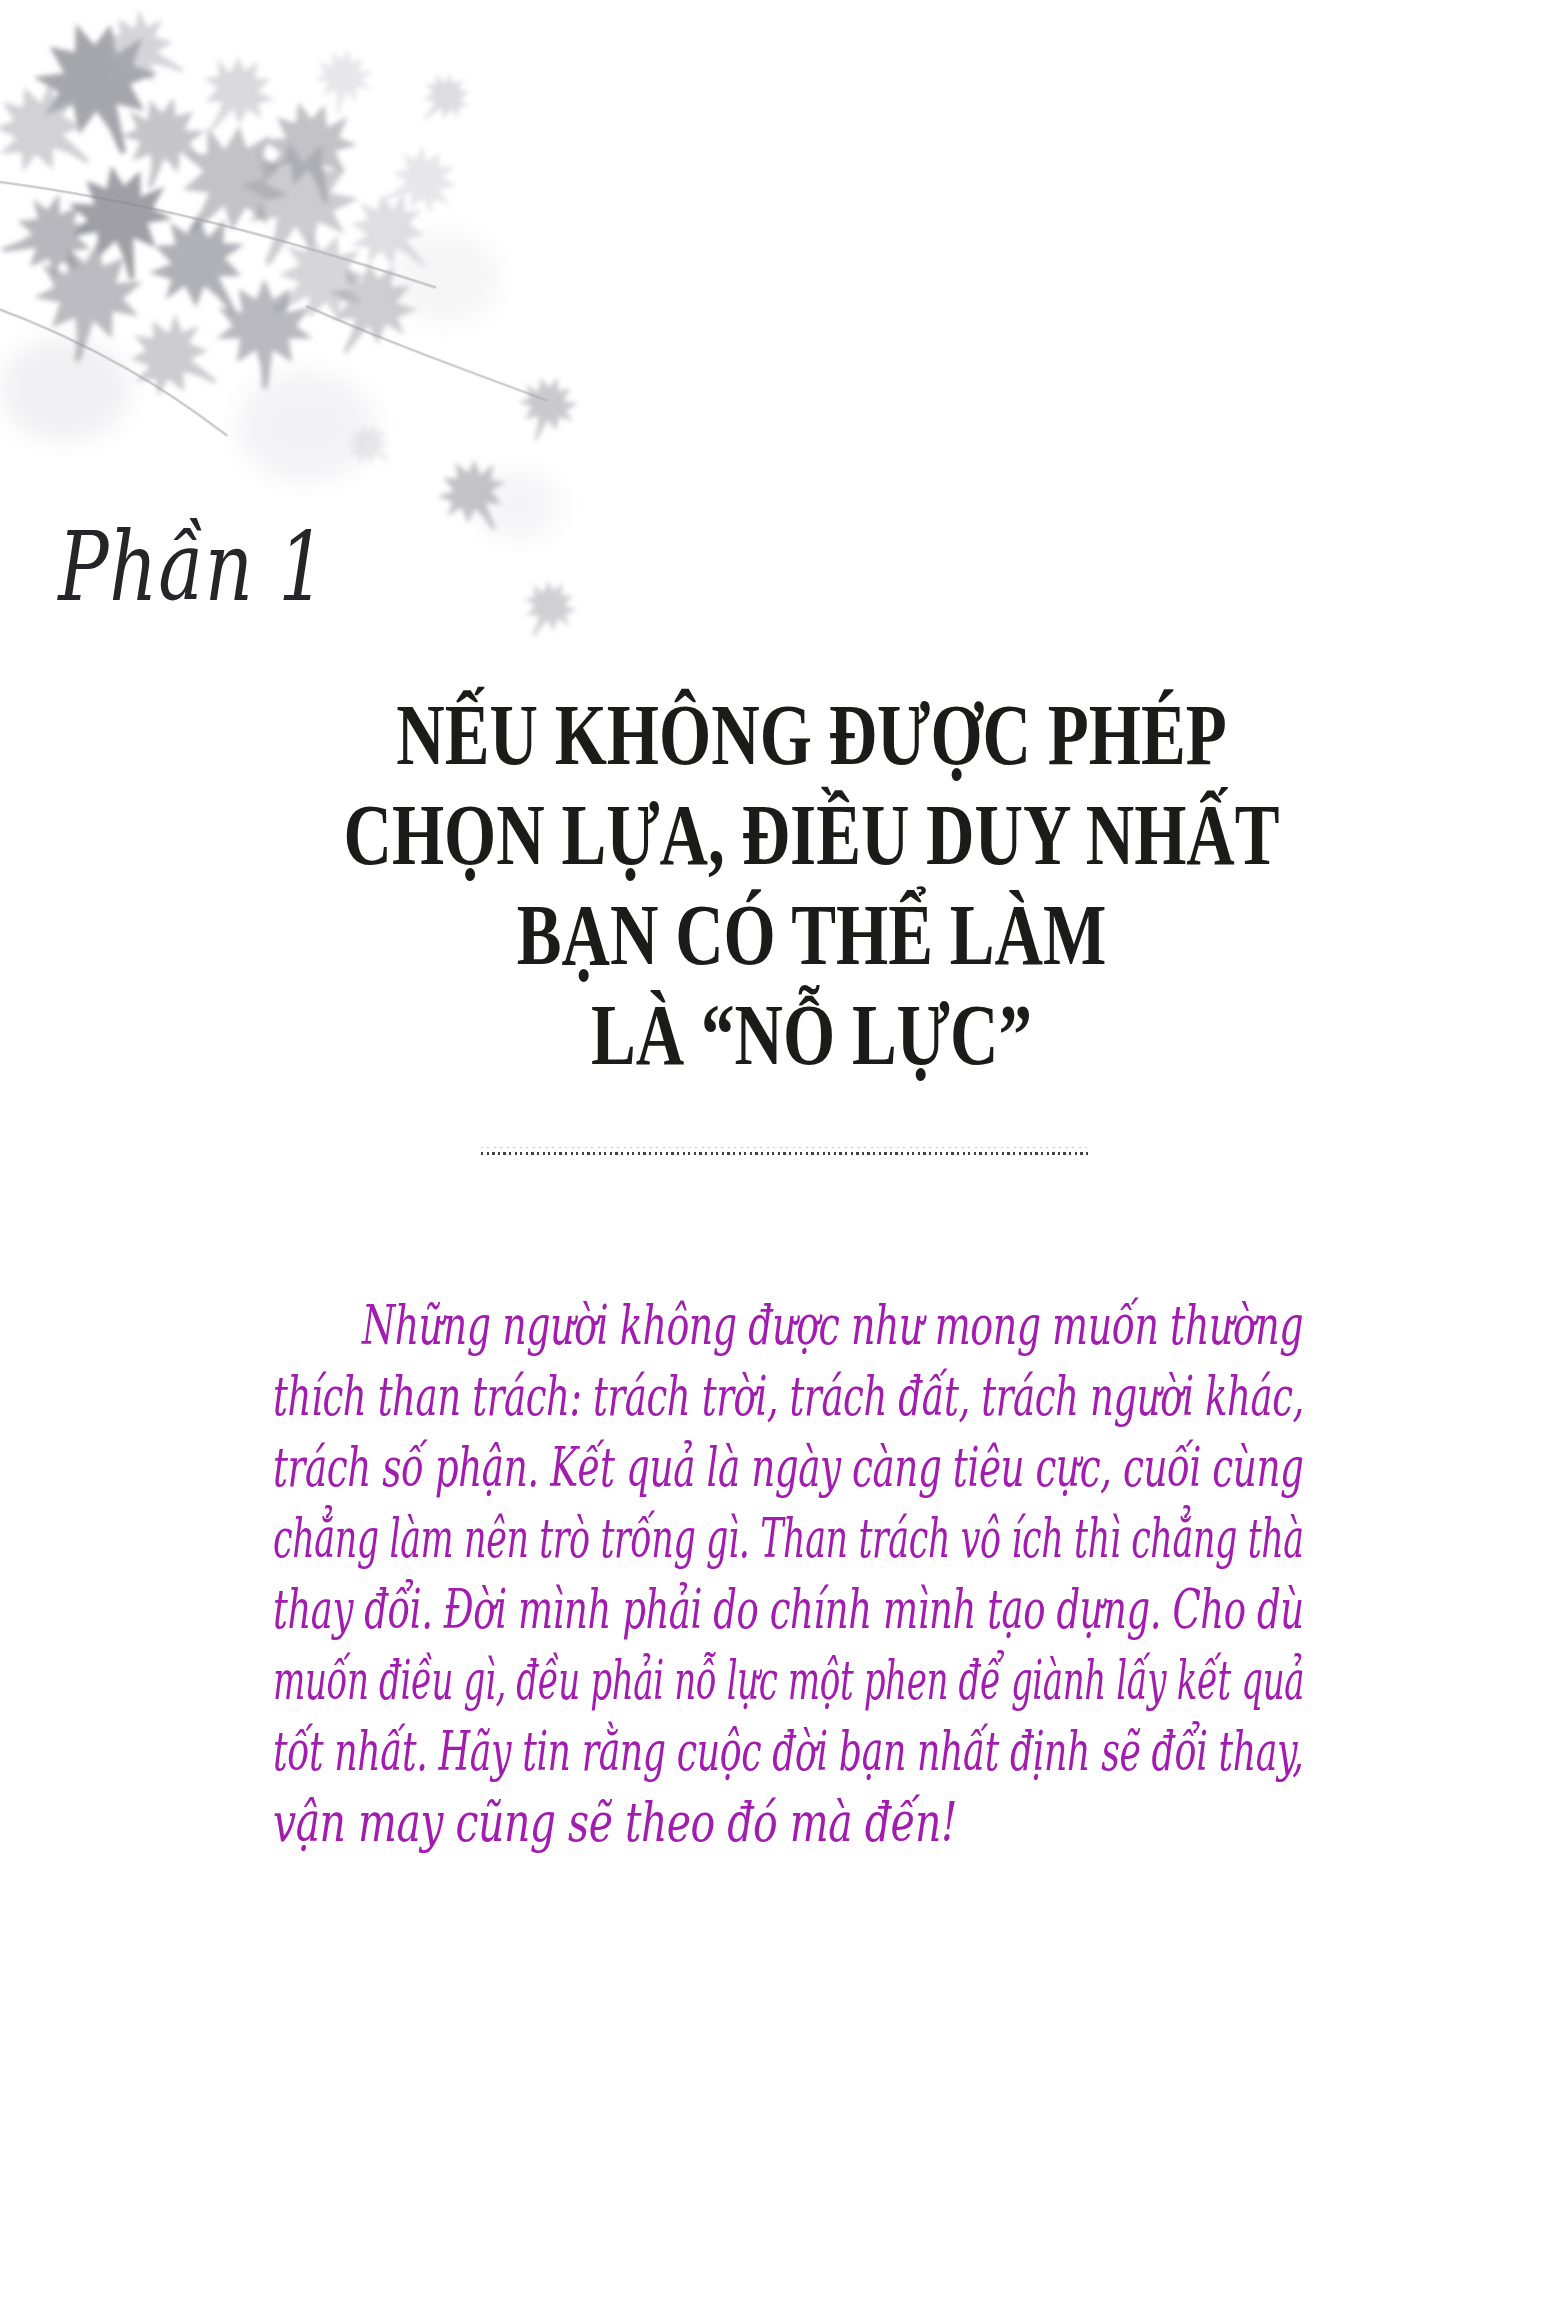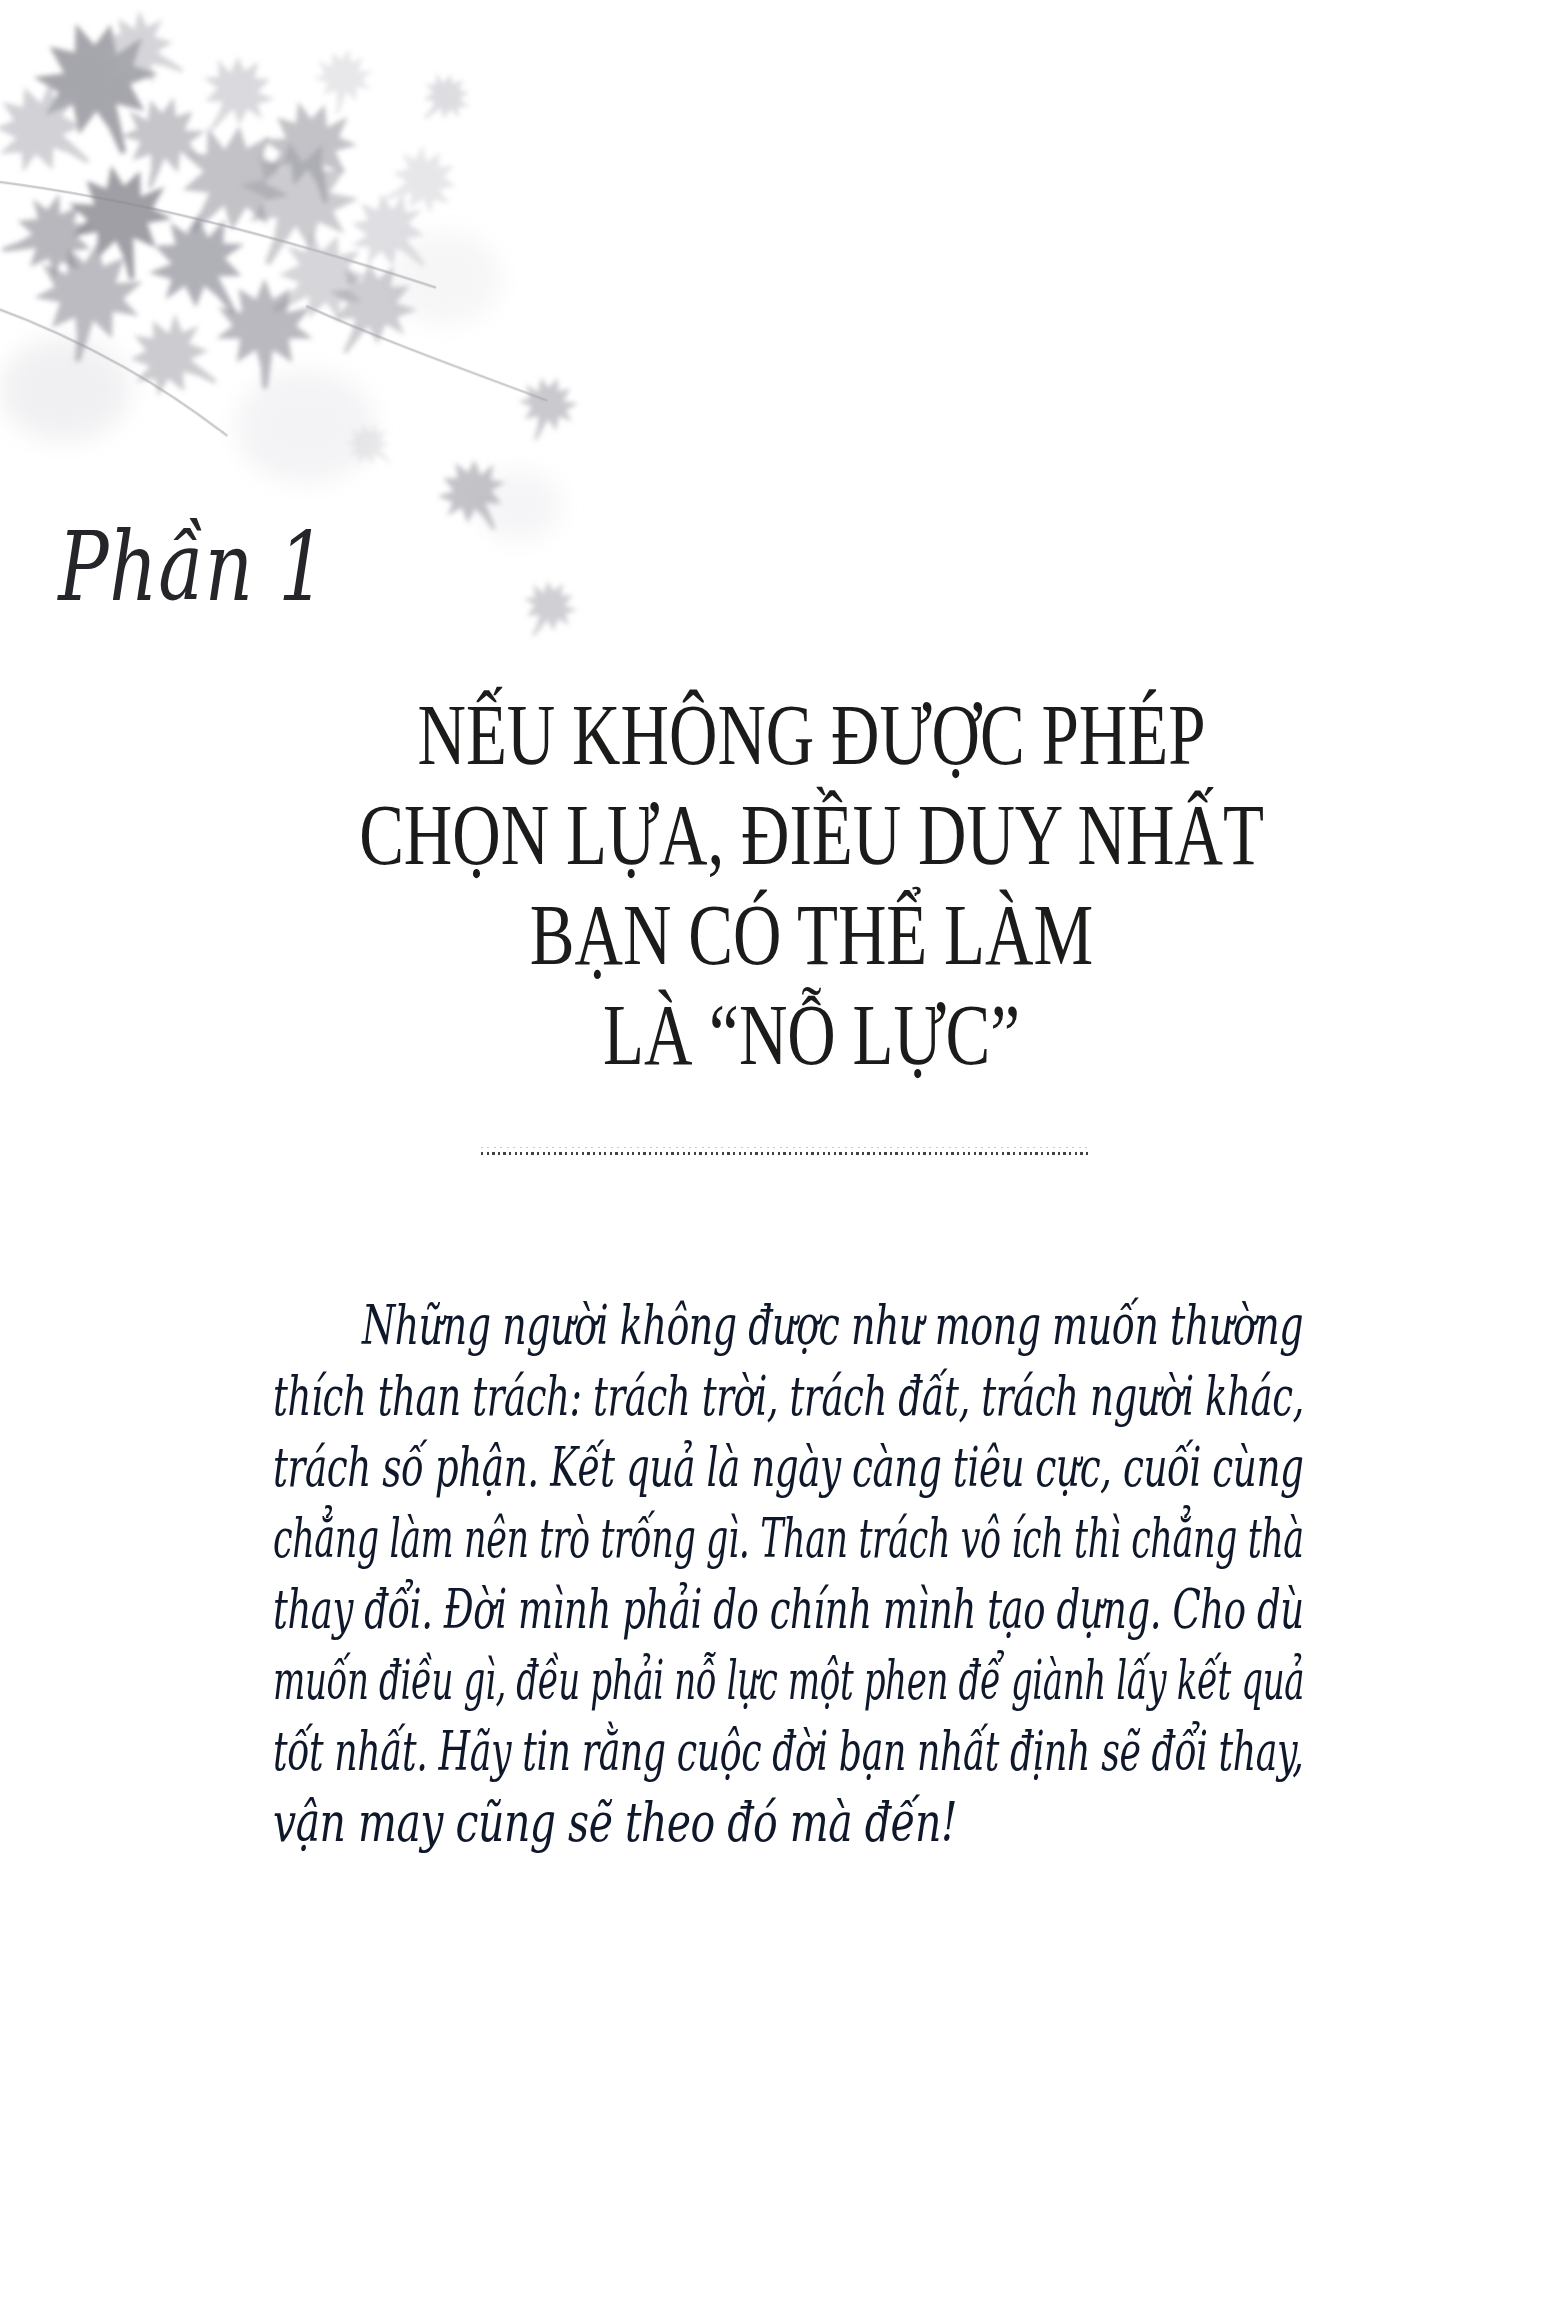"NẾU KHÔNG ĐƯỢC PHÉP" .chapter-title { font-weight: 400 -> 700 }
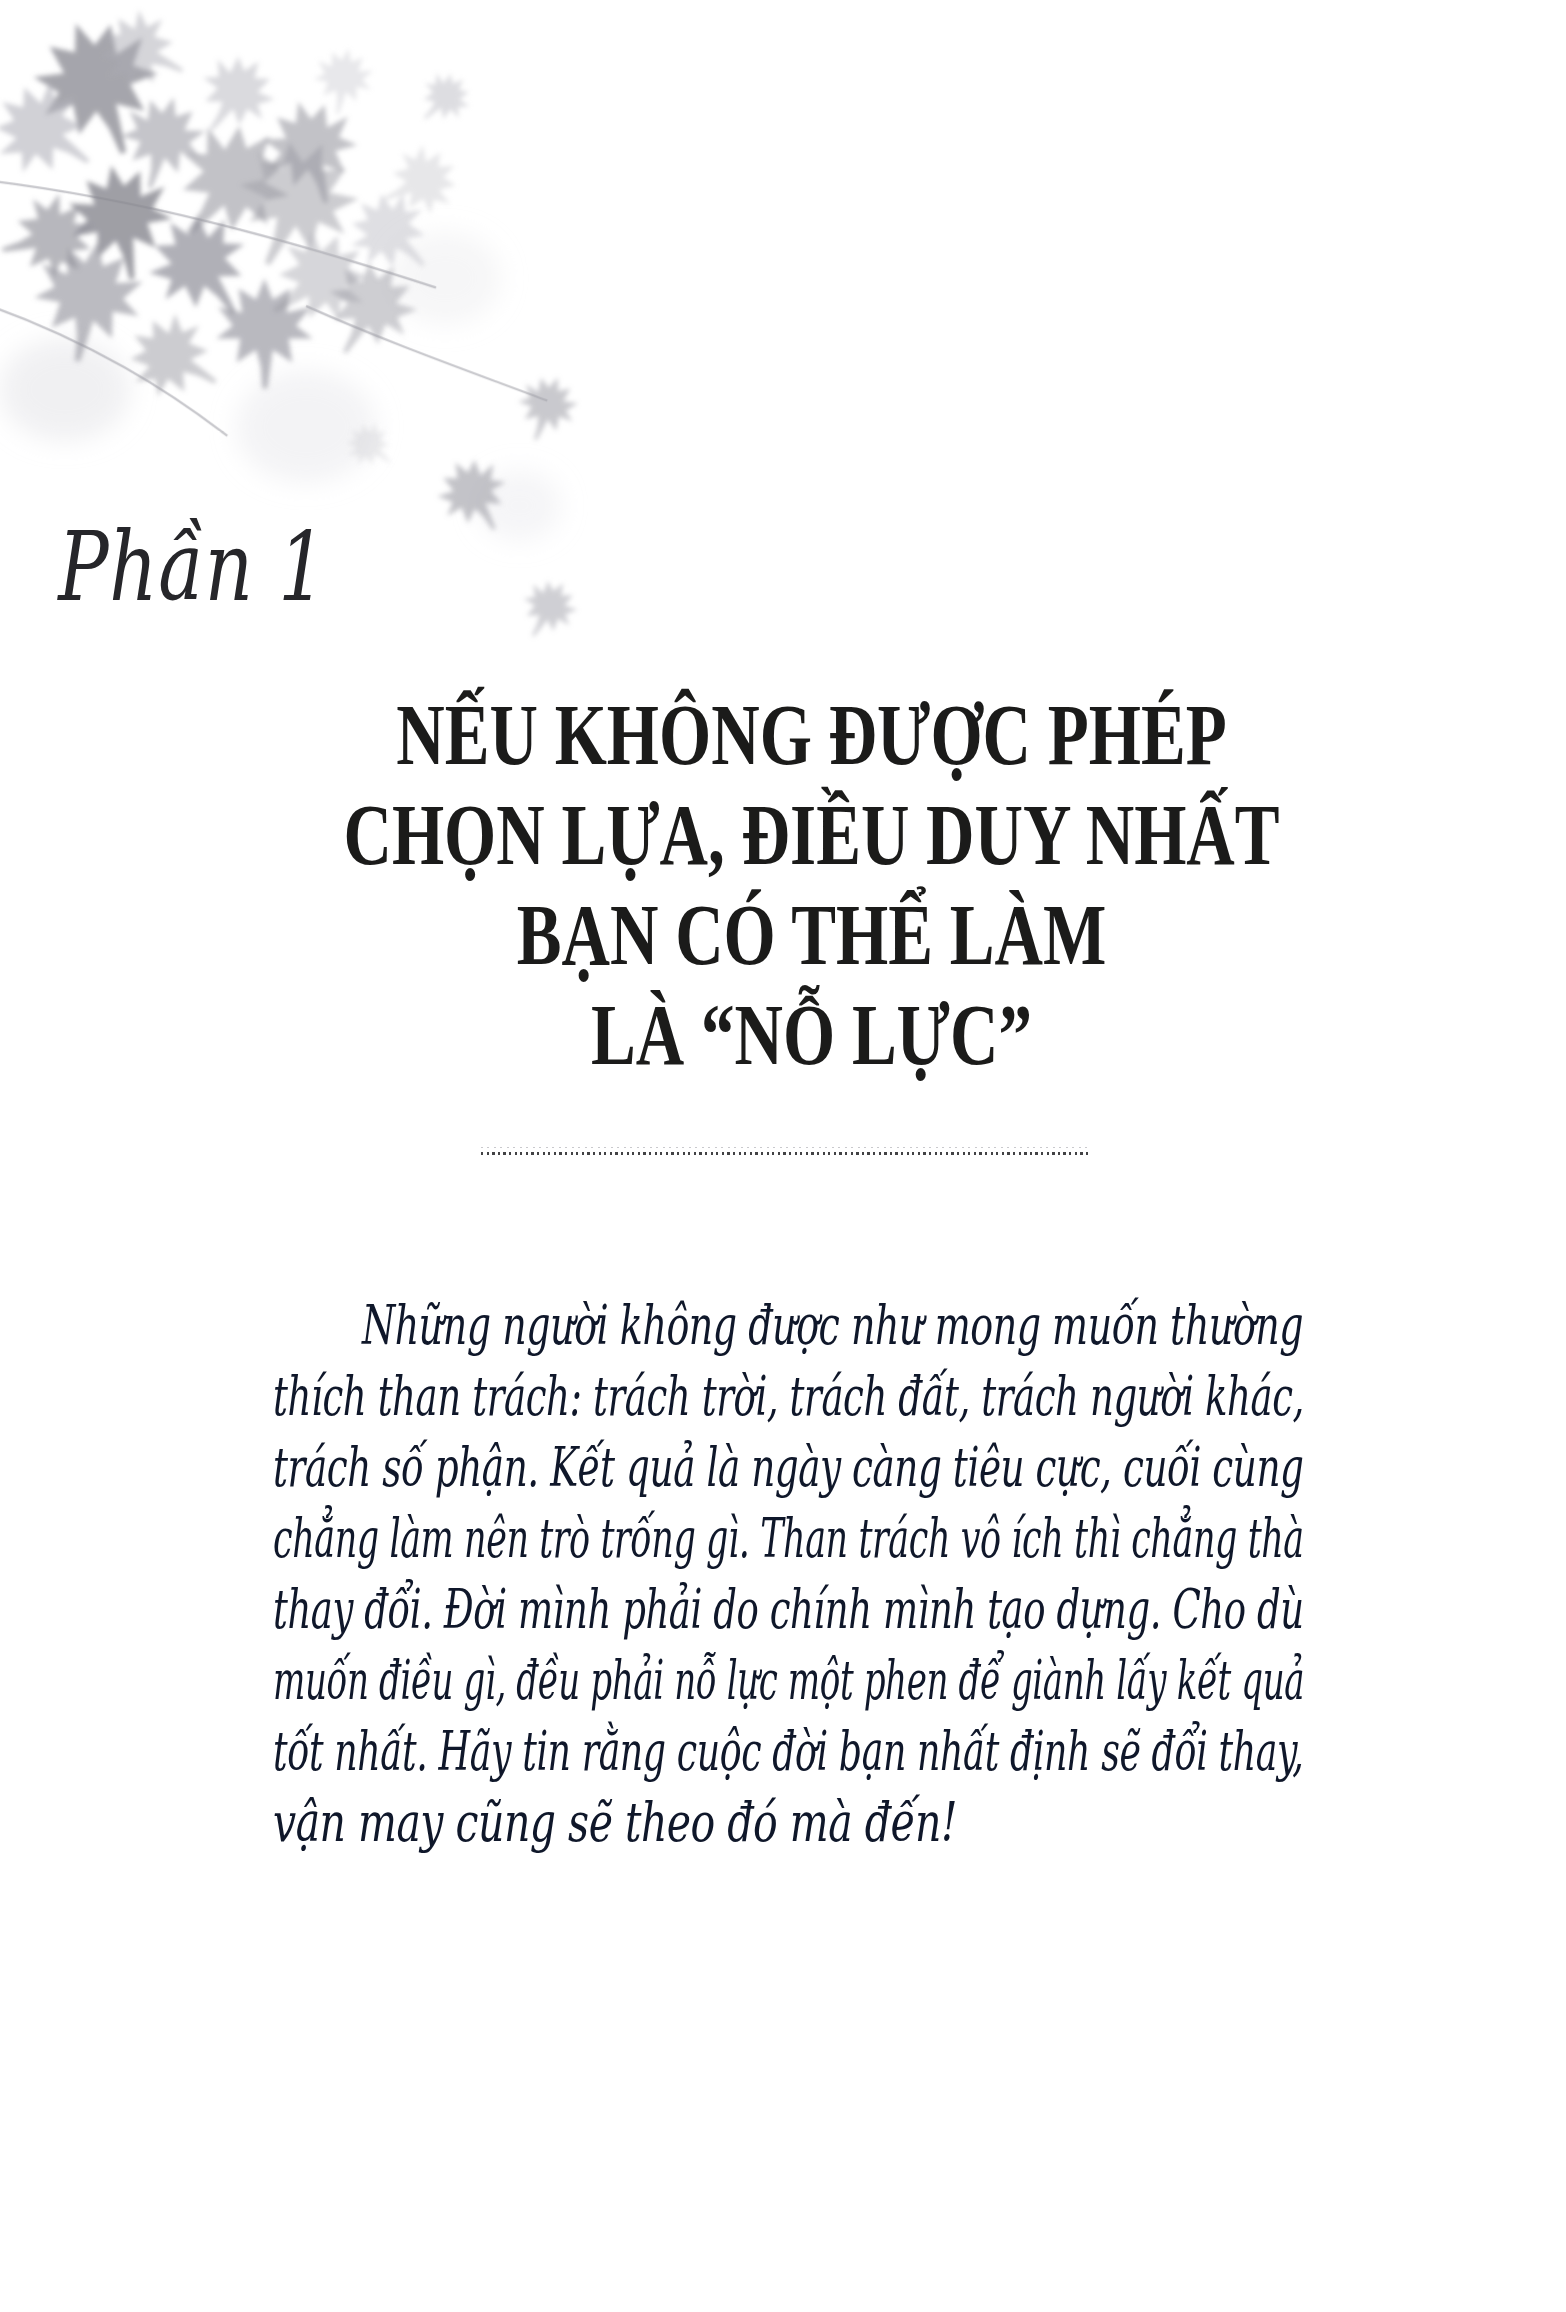"Những người không được như" .paragraph { color: #0f172a -> #a21caf }
